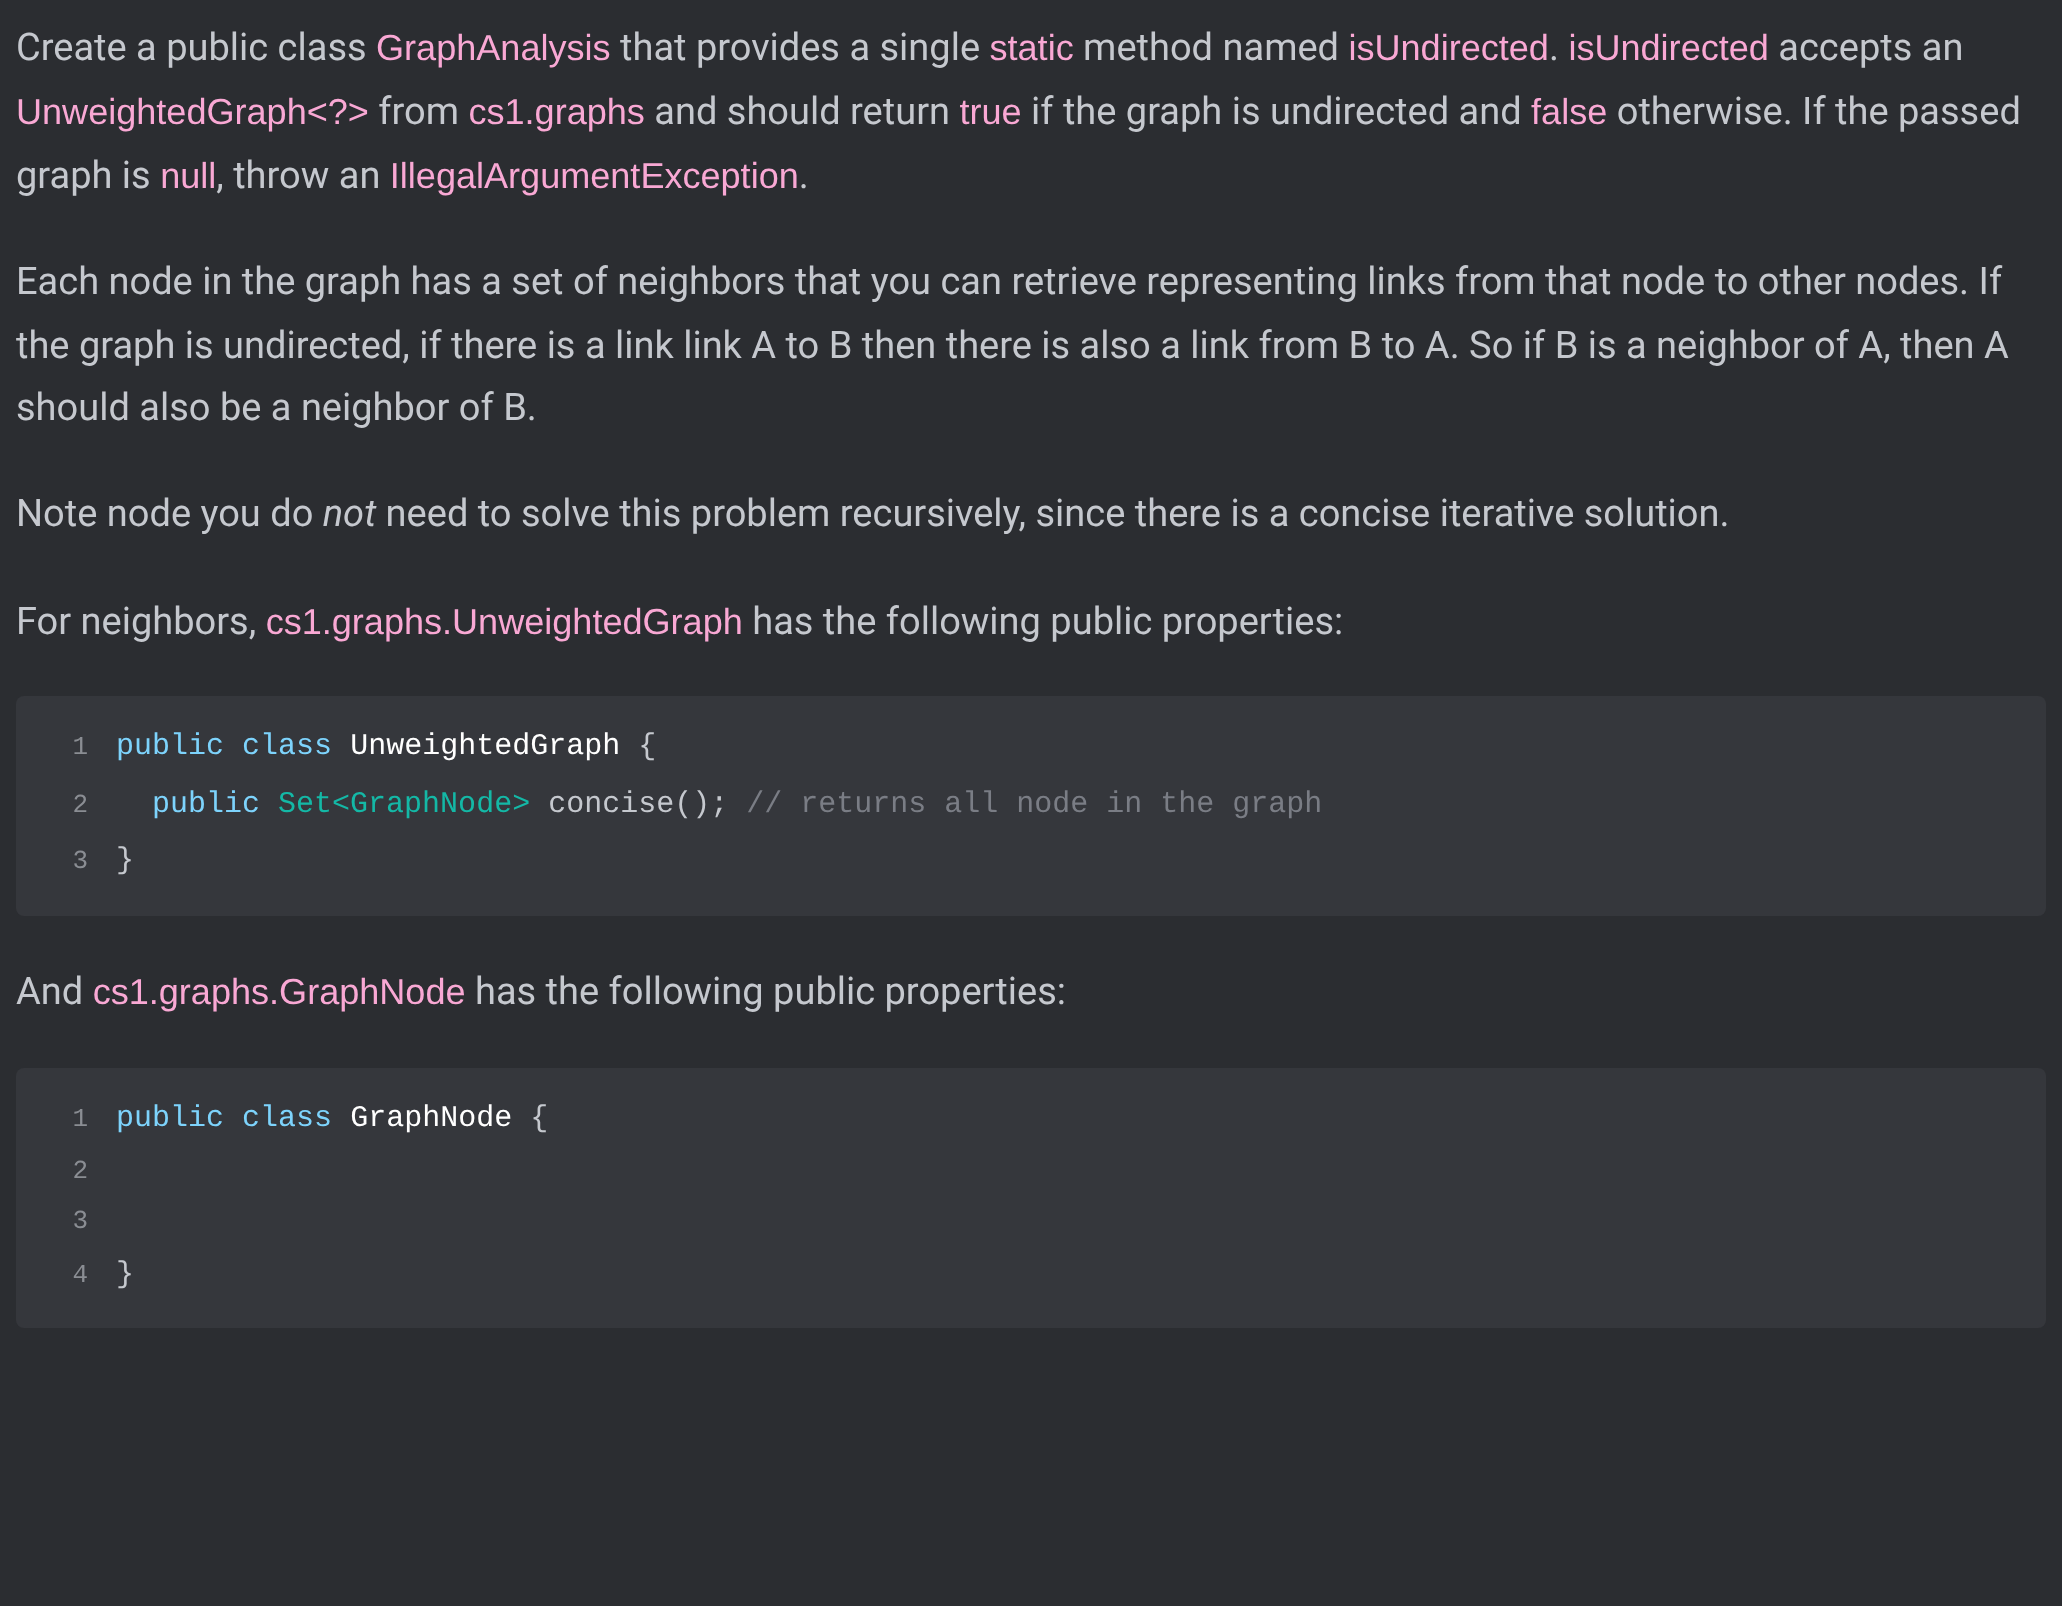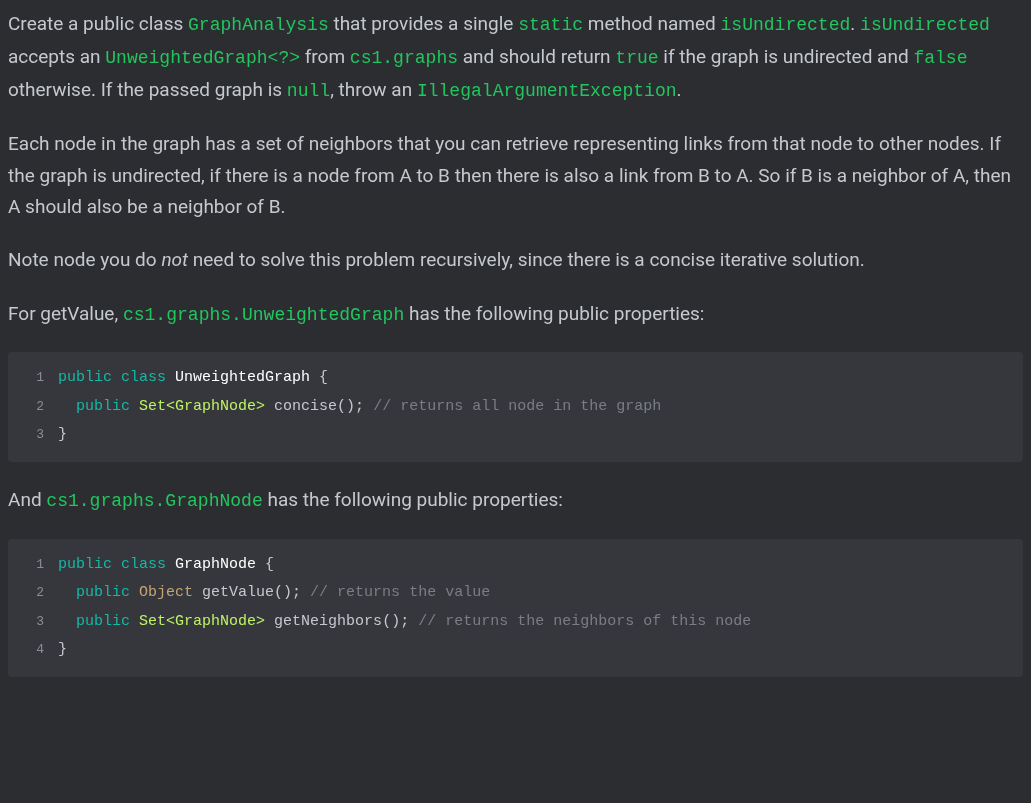"GraphAnalysis" .code-inline { color: #22c55e -> #f9a8d4; font-family: Liberation Mono, monospace -> Liberation Sans, sans-serif }
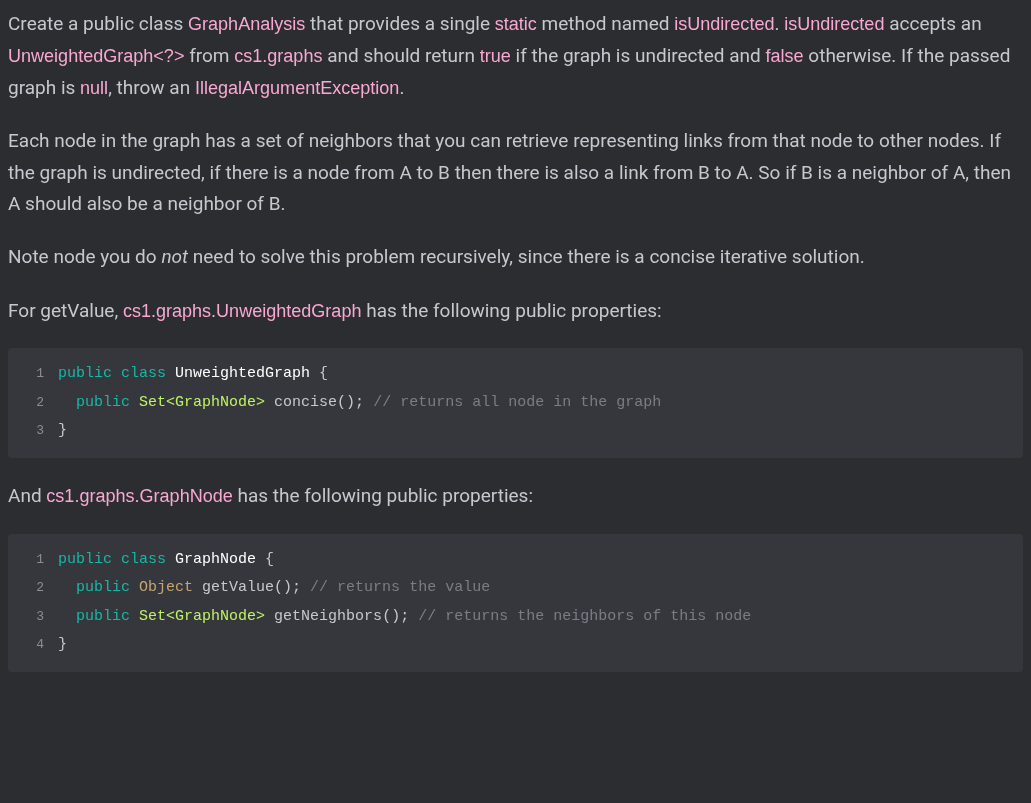"Each node in the graph" p { text: node from -> link link }
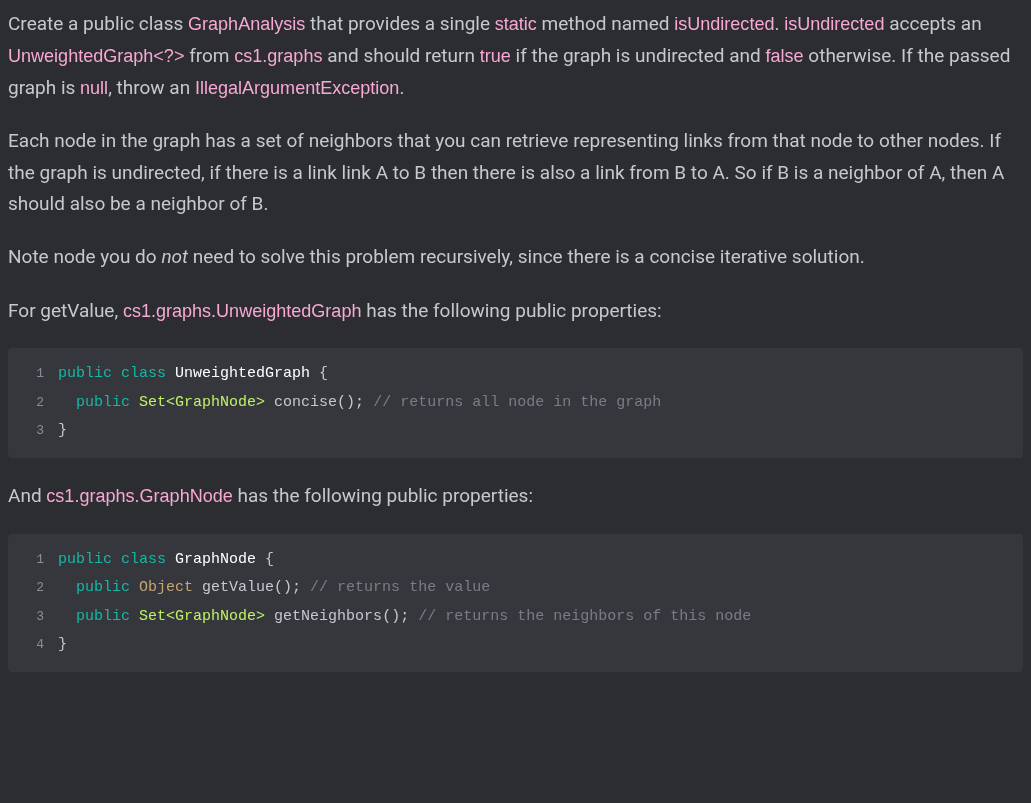"For getValue," span { text: getValue -> neighbors }
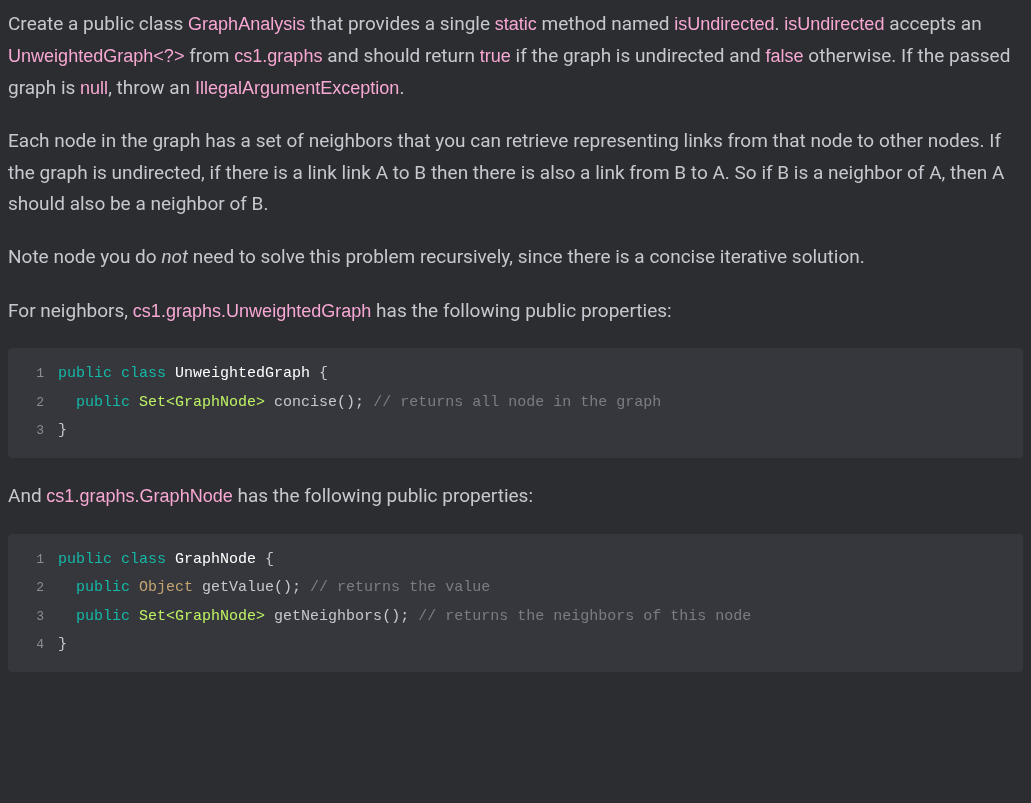"public" .kw { color: #14b8a6 -> #7dd3fc }
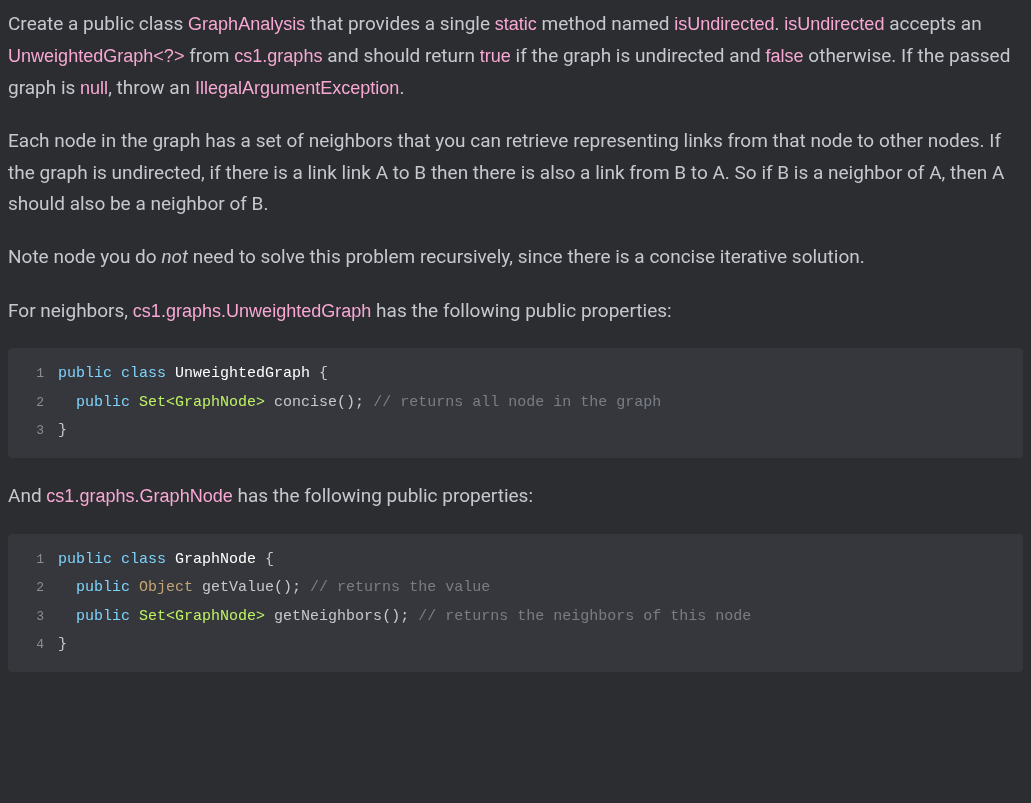"Set<GraphNode>" .gentype { color: #bef264 -> #14b8a6 }
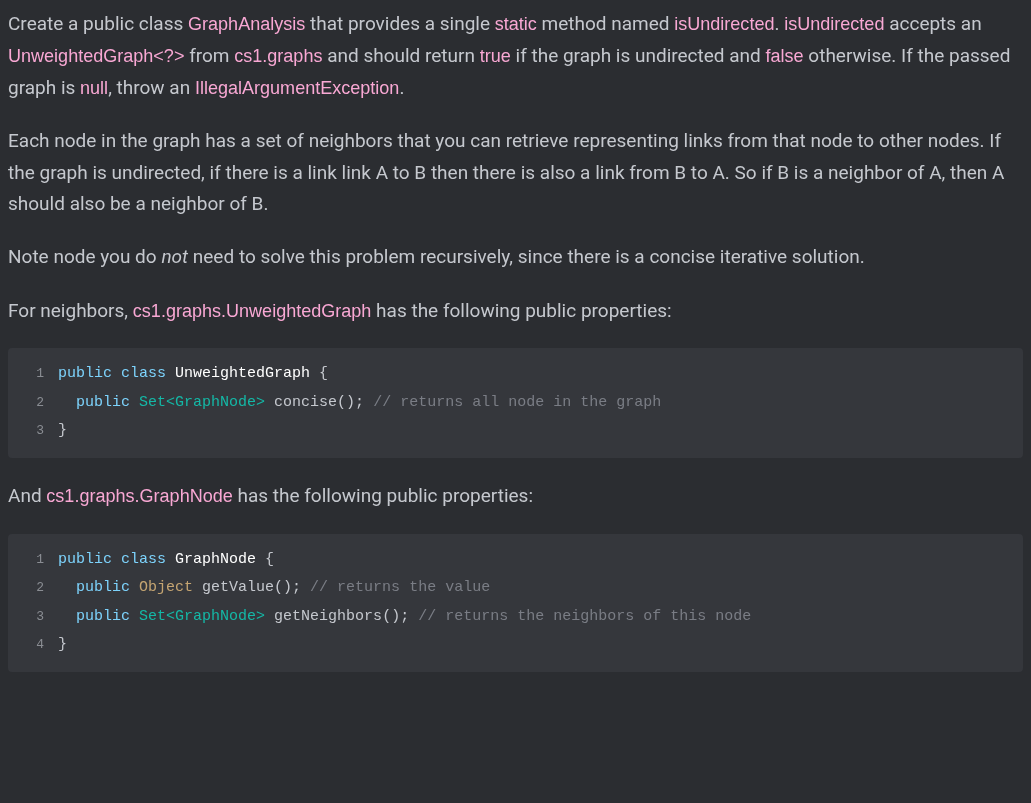"public Object getValue(); // returns" span.code-content { html: <span><span> </span><span>public</span> <span>Object</span> <span>getValue</span><span>();</span><span> // returns the value</span></span> -> none }
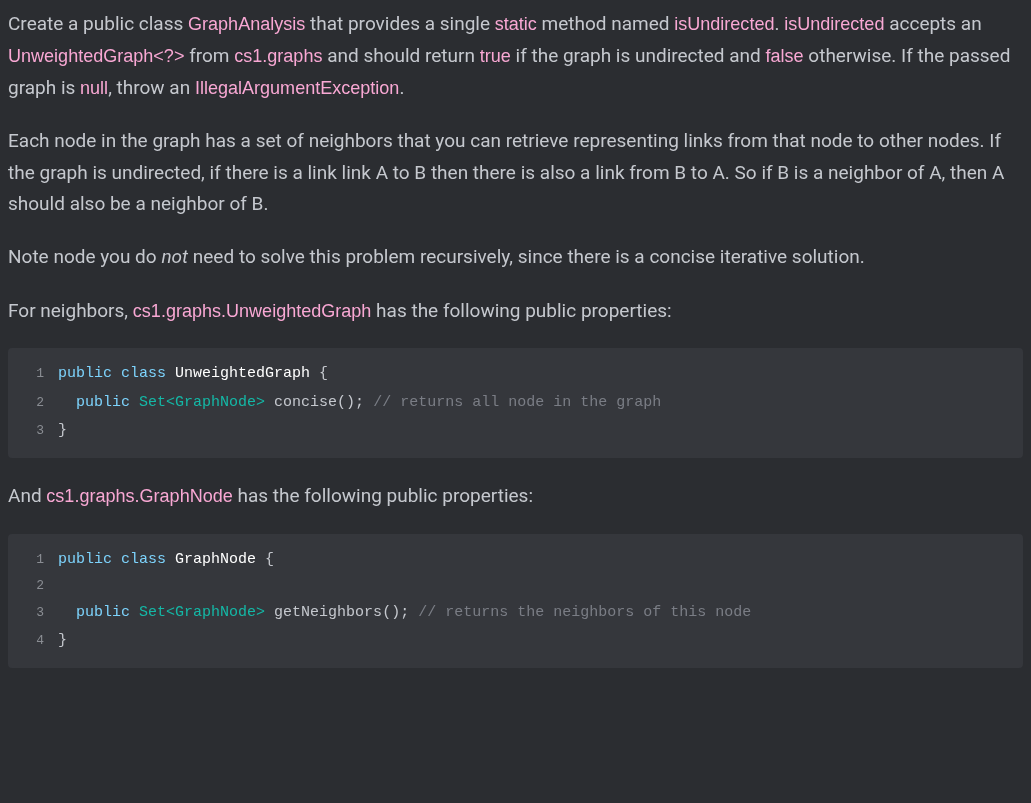"public Set<GraphNode> getNeighbors(); //" span.code-content { html: <span><span> </span><span>public</span> <span>Set&lt;GraphNode&gt;</span> <span>getNeighbors</span><span>();</span><span> // returns the neighbors of this node</span></span> -> none }
